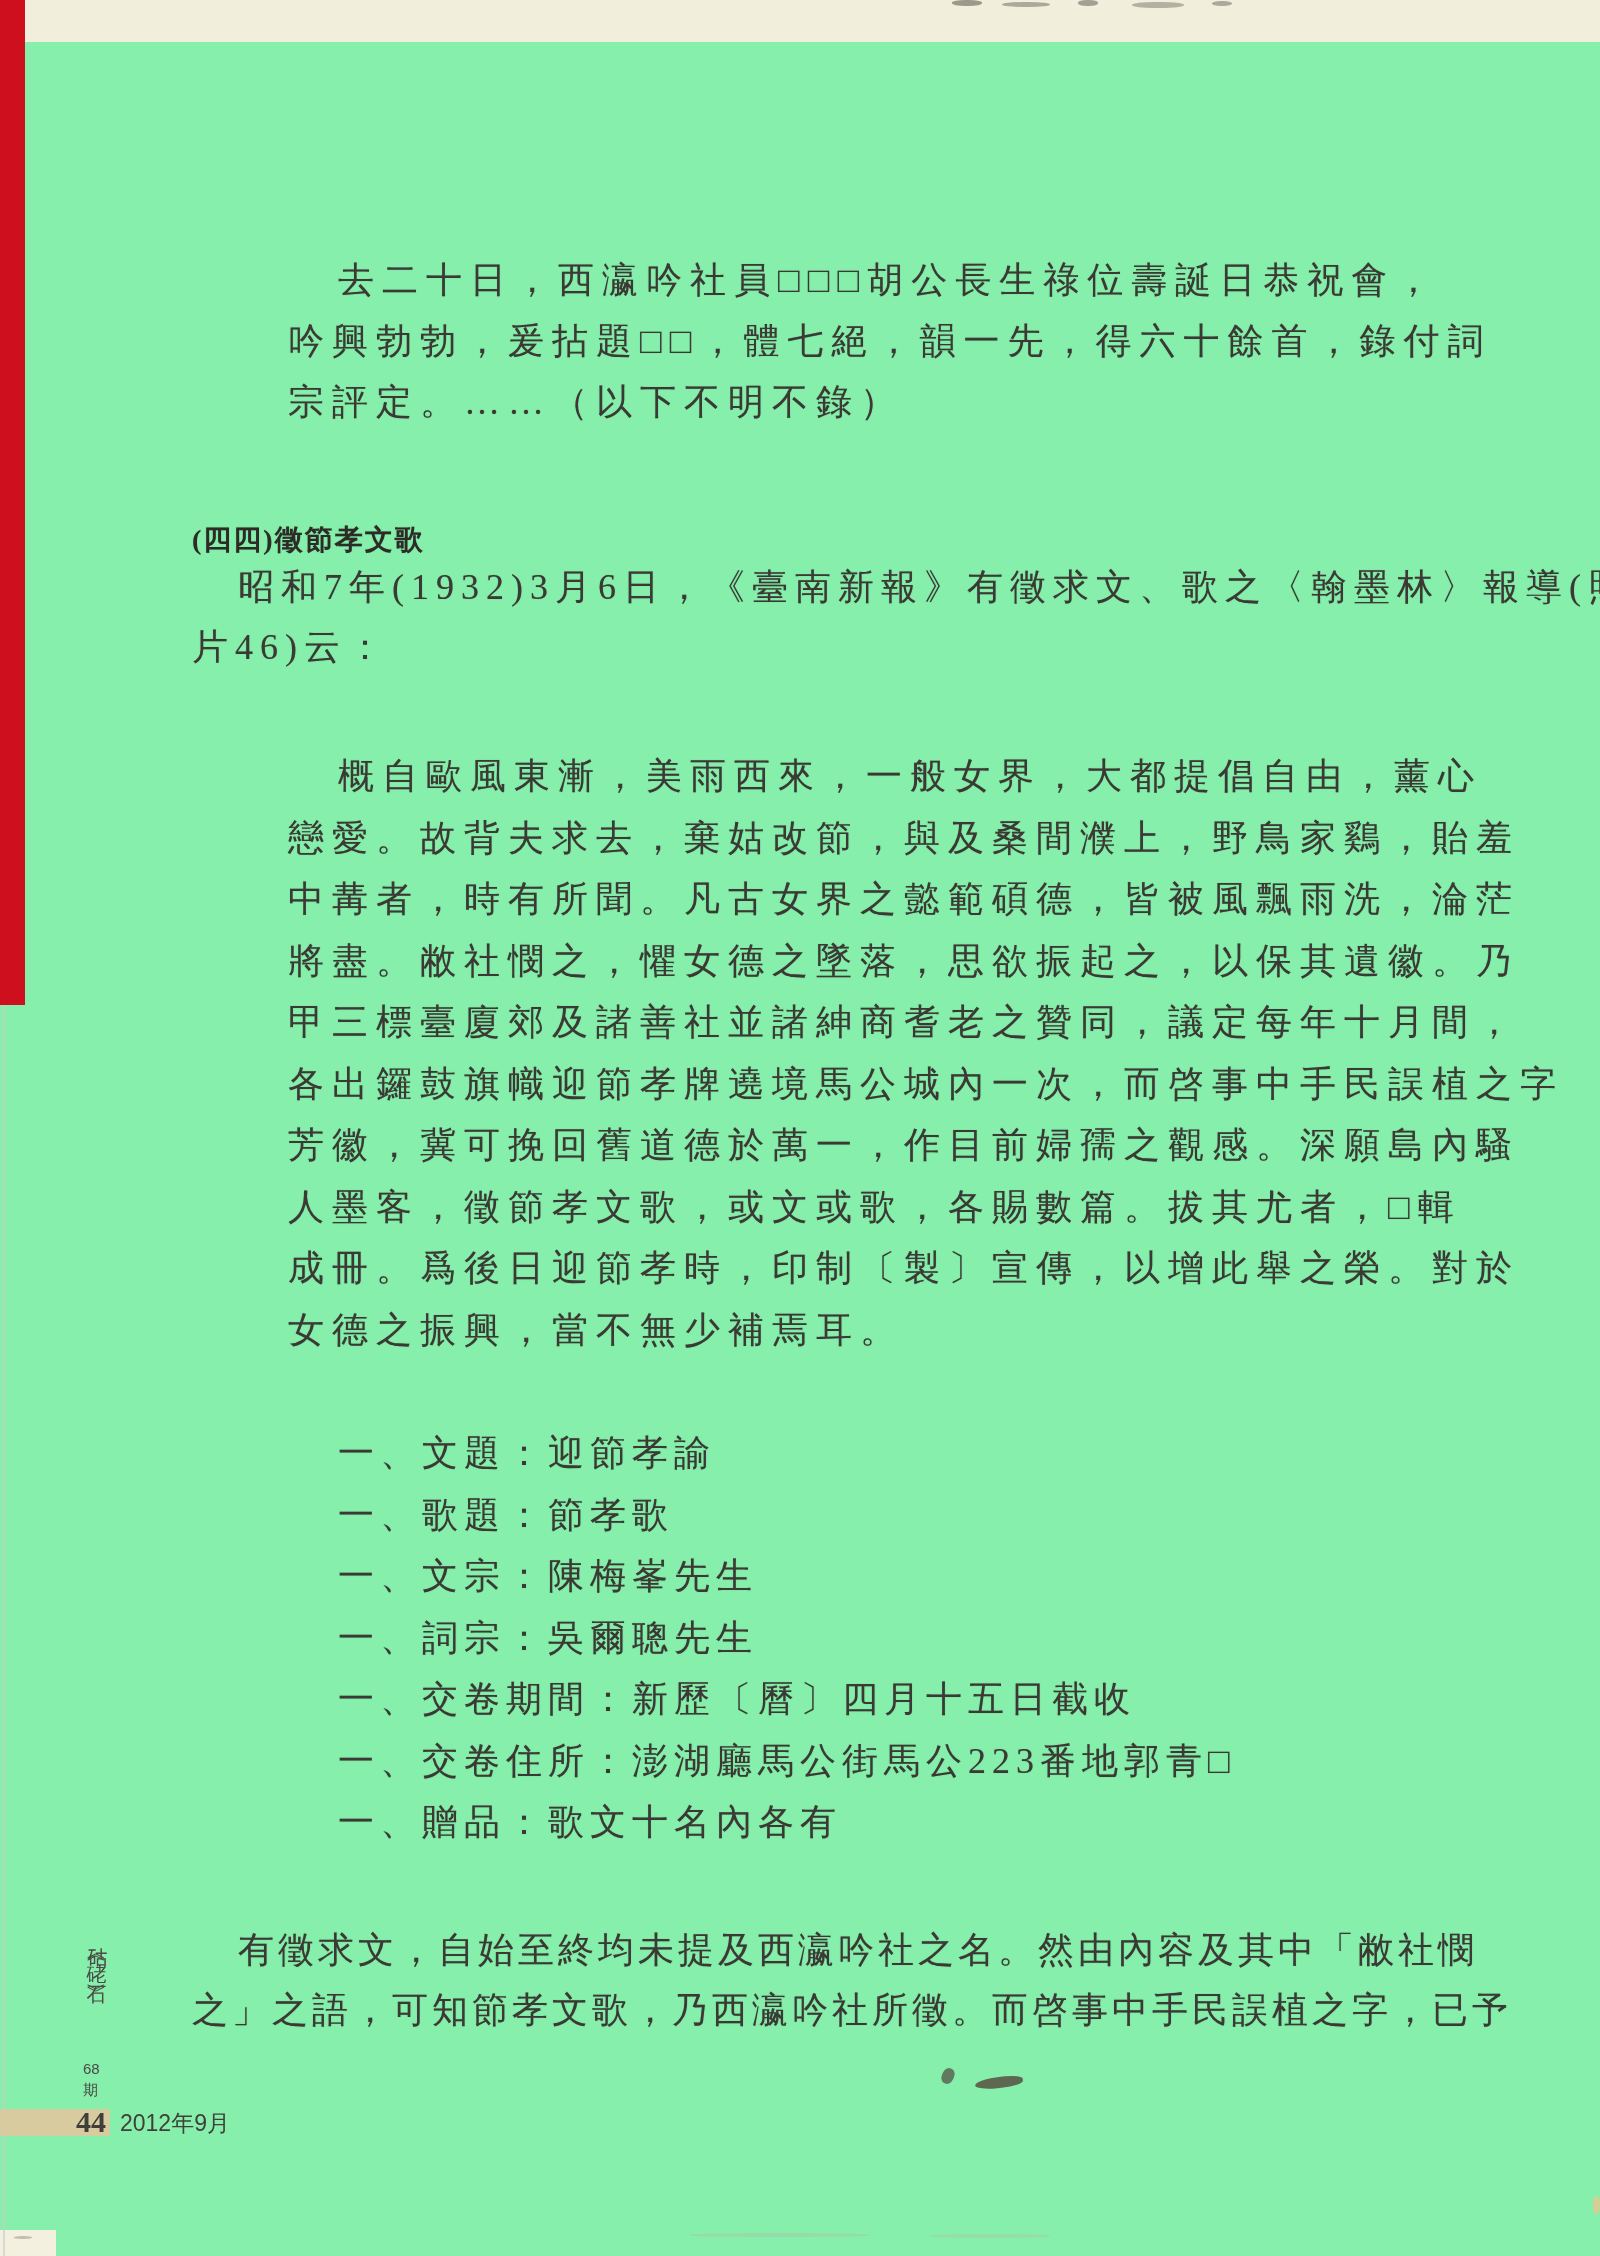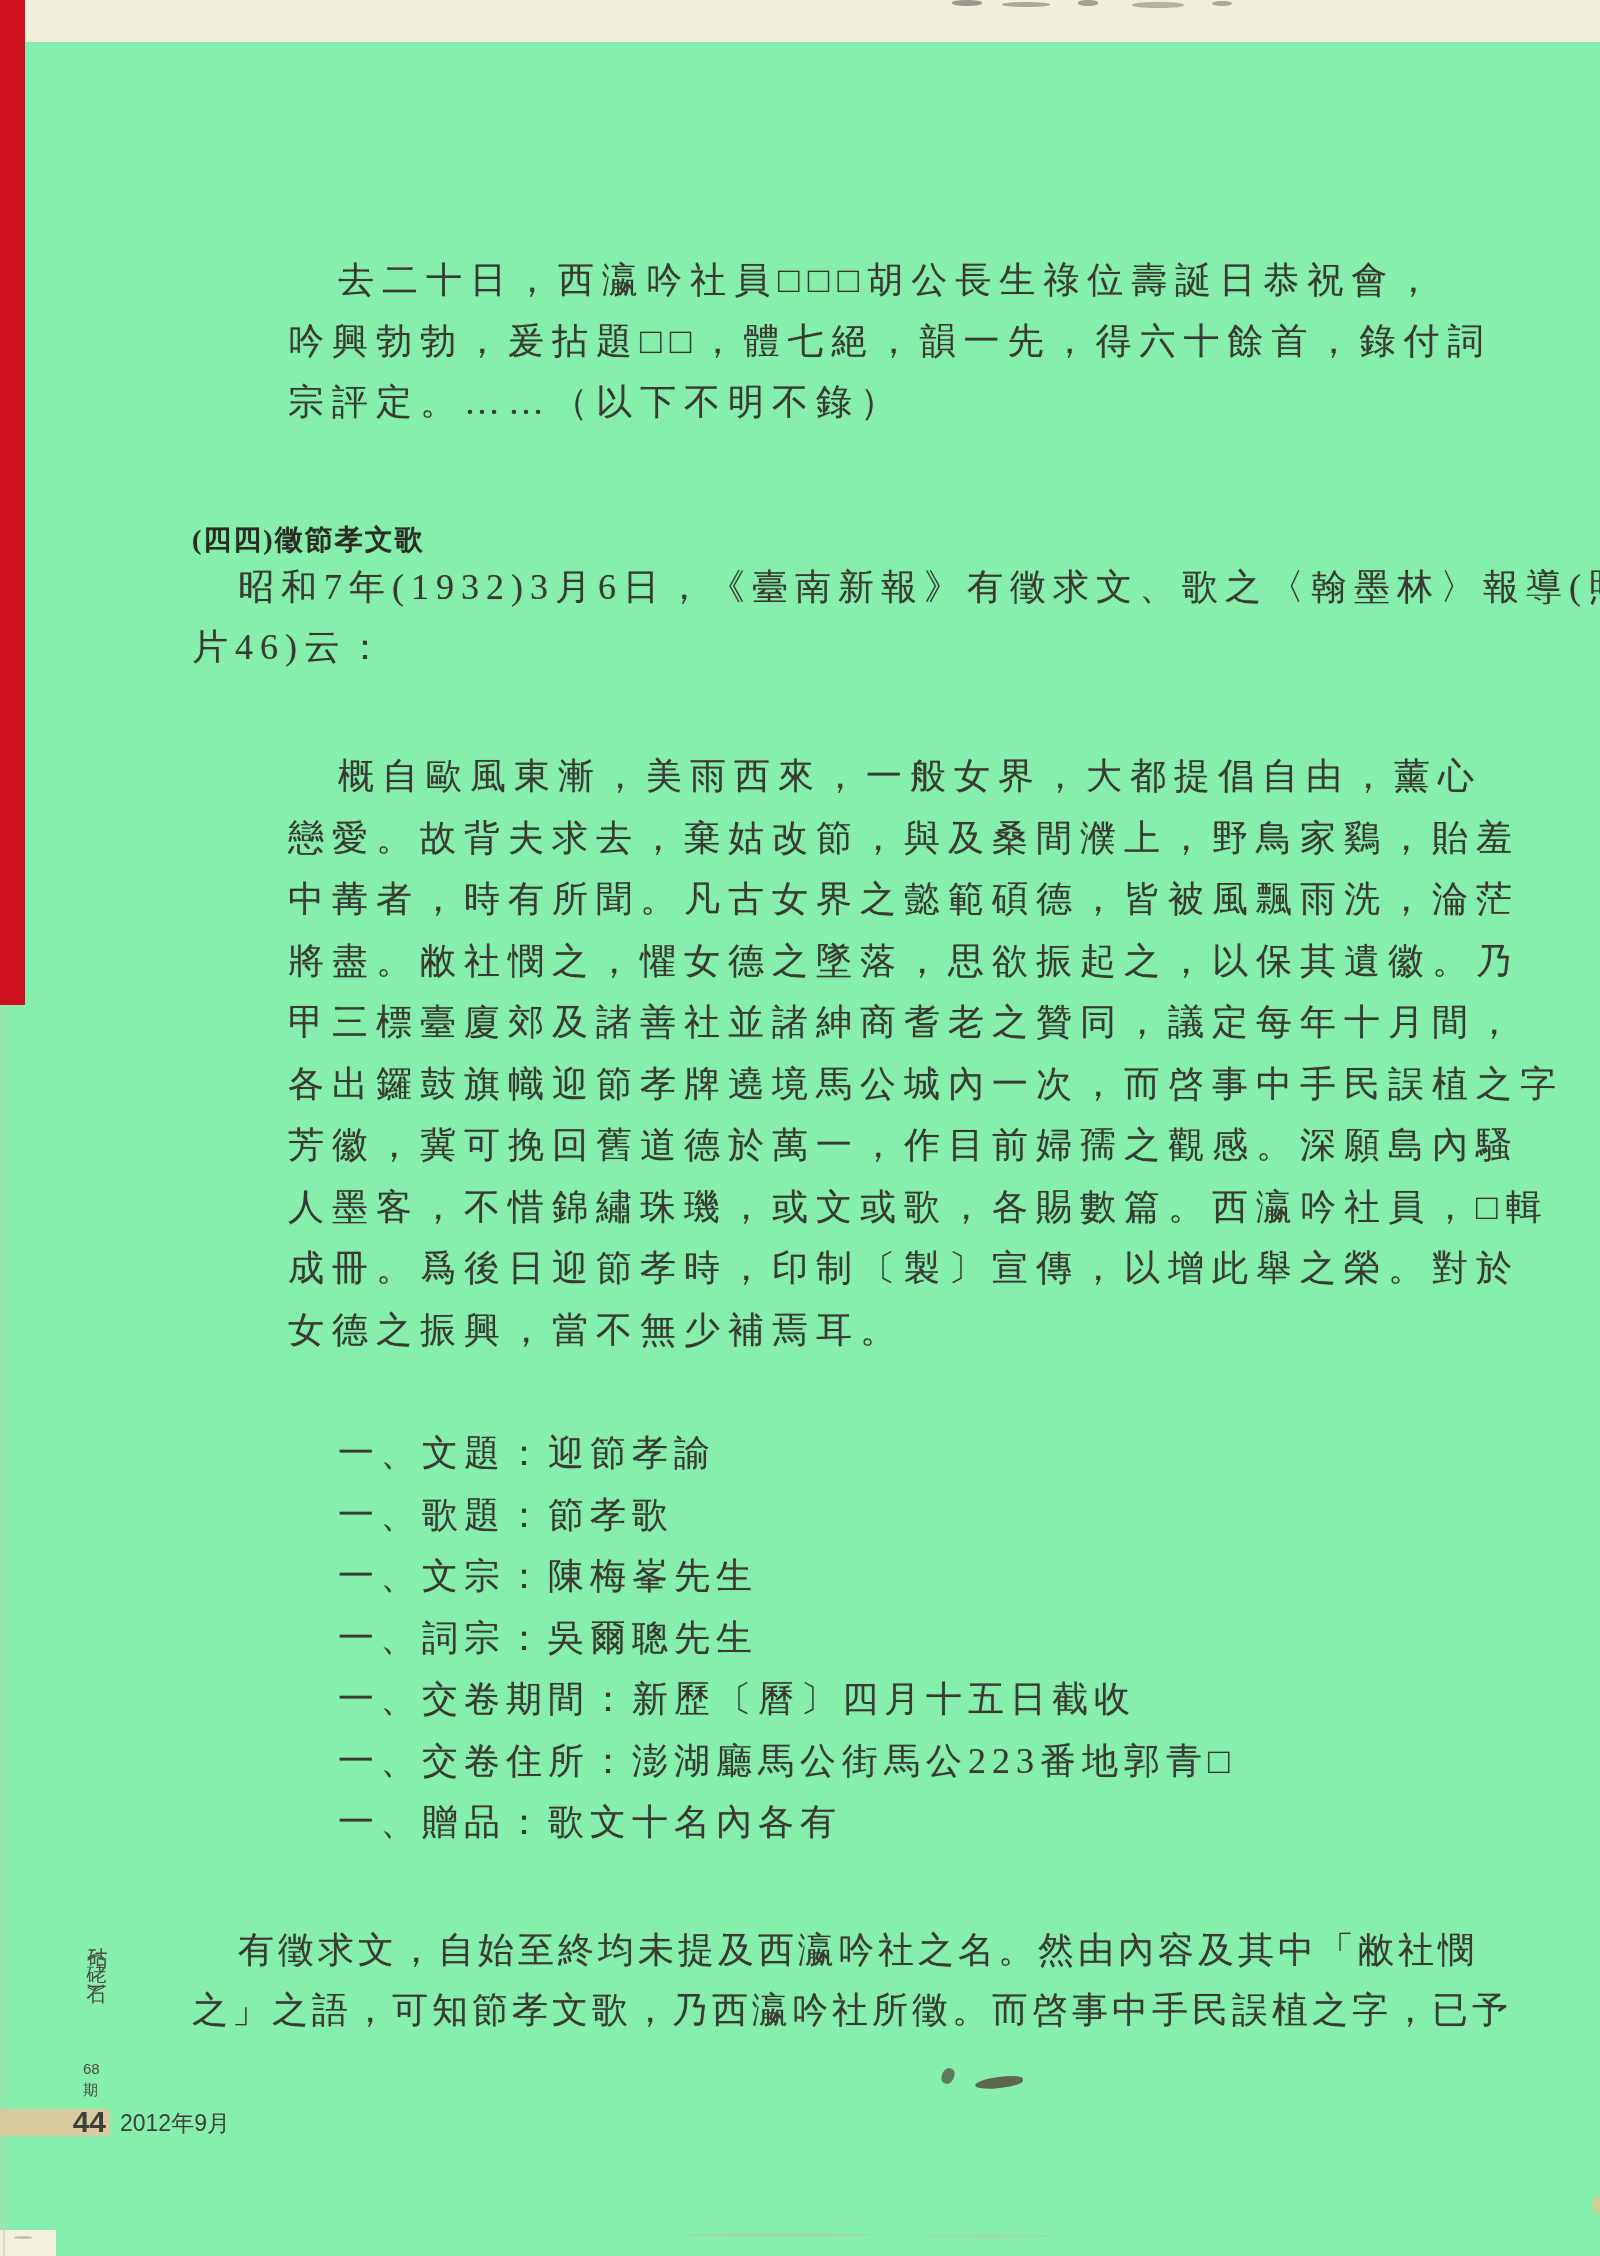"人墨客，不惜錦繡珠璣，或文或歌，各賜數篇。西瀛吟社員，□輯" div { text: 不惜錦繡珠璣，或文或歌，各賜數篇。西瀛吟社員 -> 徵節孝文歌，或文或歌，各賜數篇。拔其尤者 }
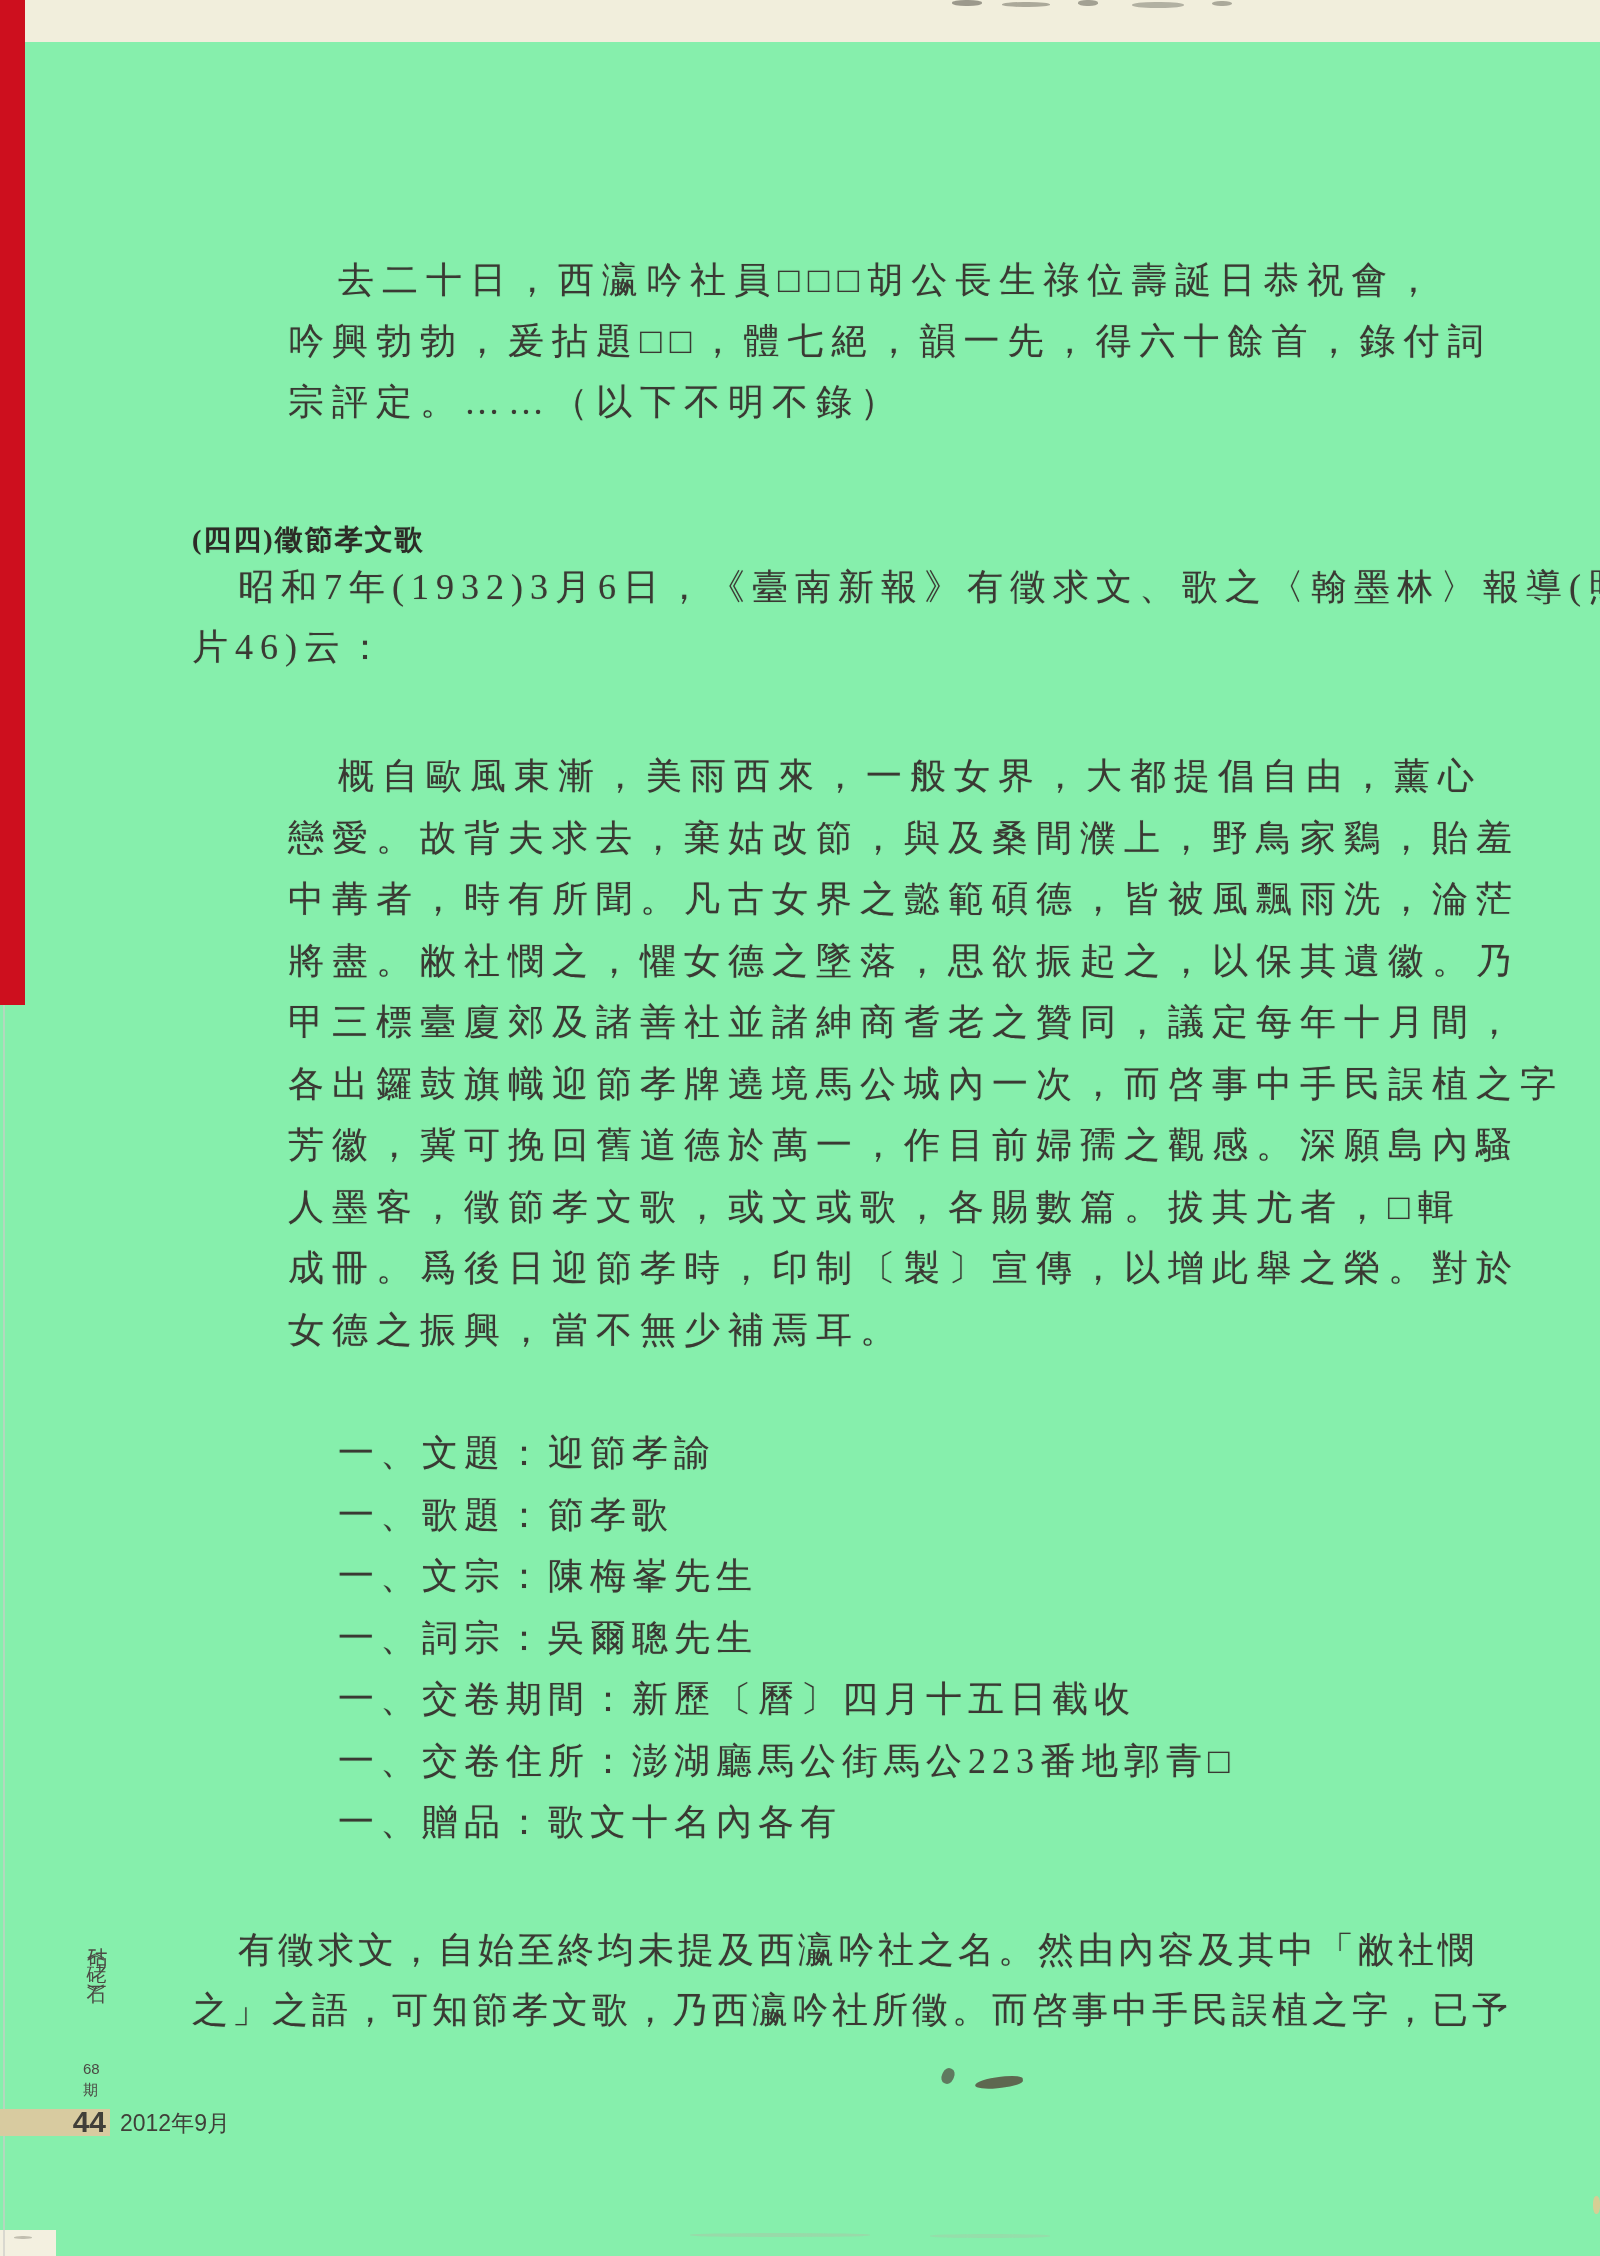"44" .page-num { font-family: Liberation Sans, sans-serif -> Liberation Serif, serif }
